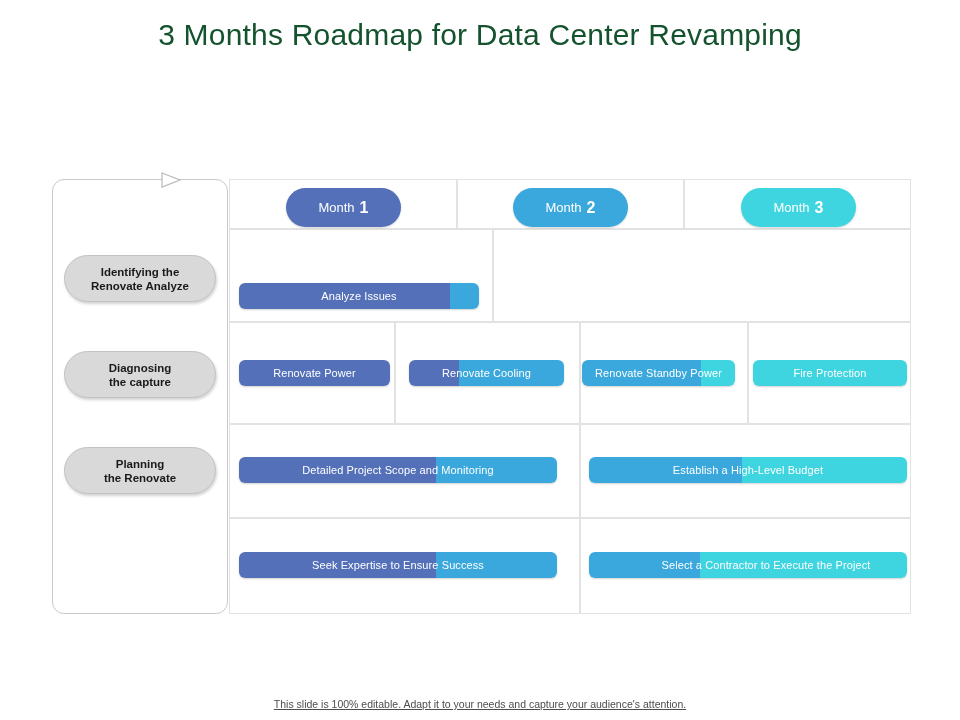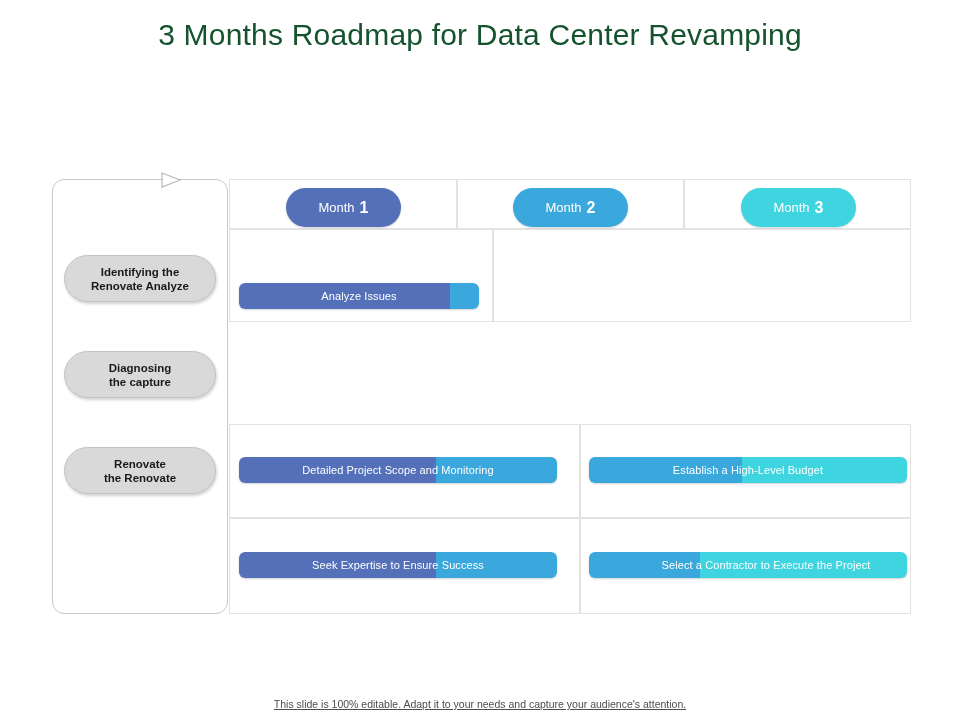"Renovate Power" div.grid-row { html: none -> <div> <div></div> <div></div> <div></div> <div></div> <div>Renovate Power</div> <div>Renovate Cooling</div> <div>Renovate Standby Power</div> <div>Fire Protection</div> </div> }
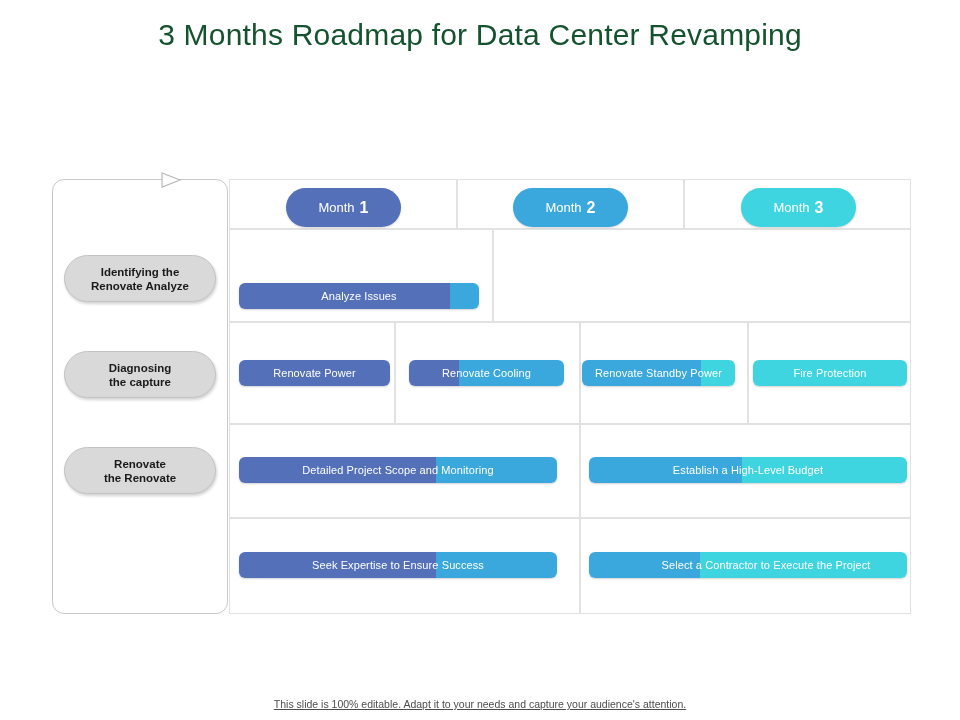"Renovate" span { text: Renovate -> Planning }
